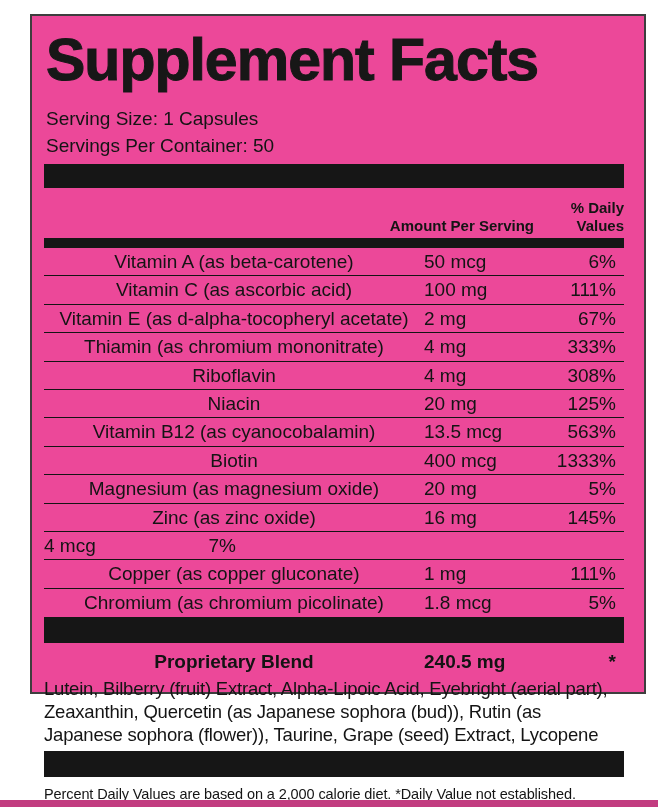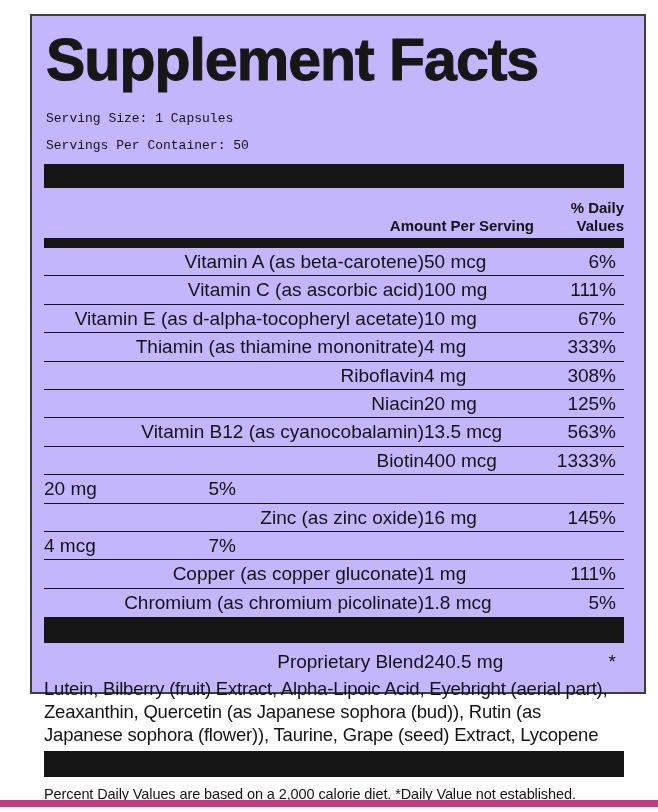"Supplement Facts" .label-box { background: #c4b5fd -> #ec4899 }
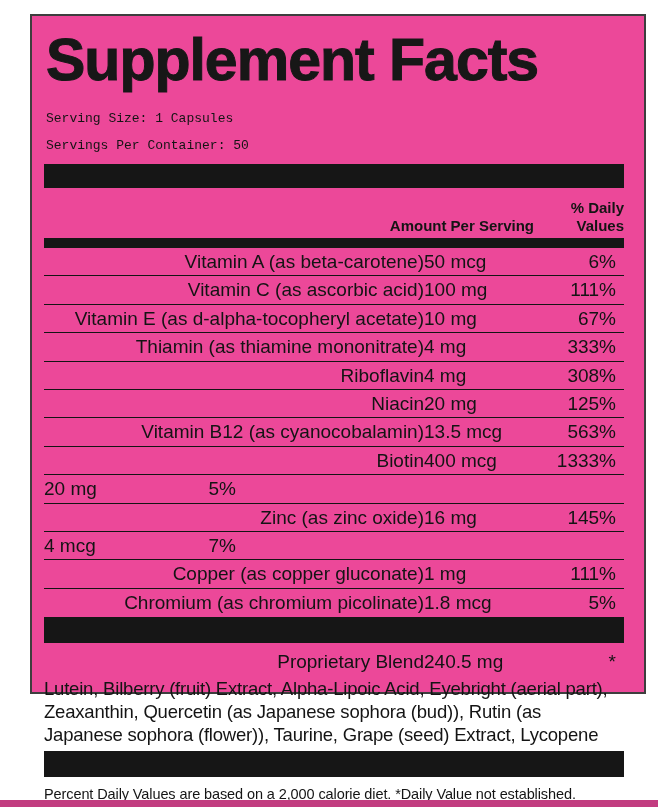"Serving Size: 1 Capsules" .serving-line { font-family: Liberation Mono, monospace -> none; font-size: 13px -> 19px }
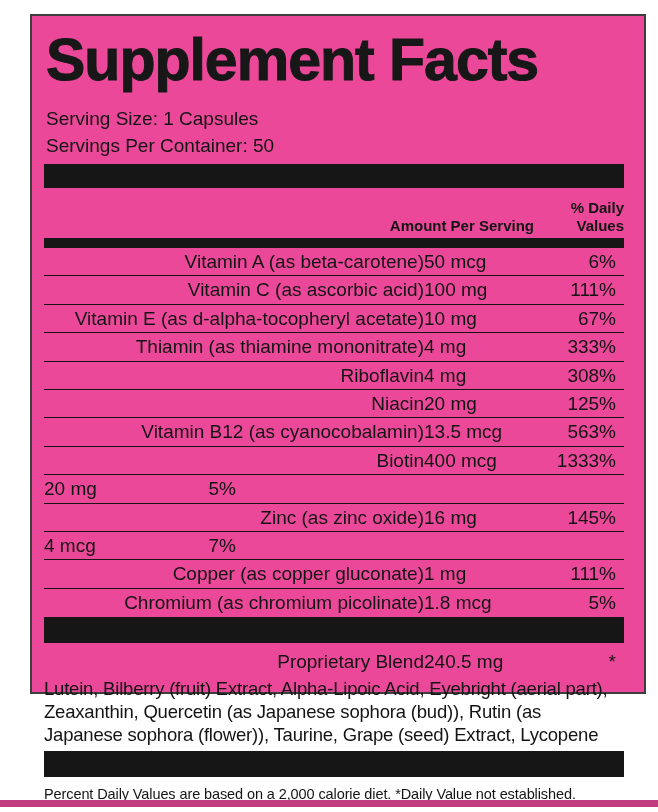"Vitamin A (as beta-carotene)" .cell-name { text-align: right -> center }
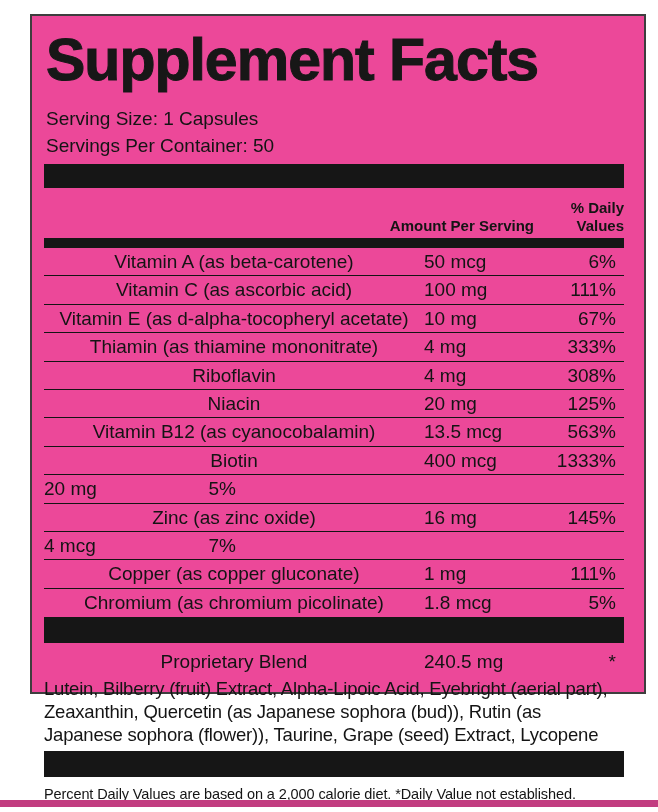"10 mg" div.cell-amount { text: 10 -> 2 }
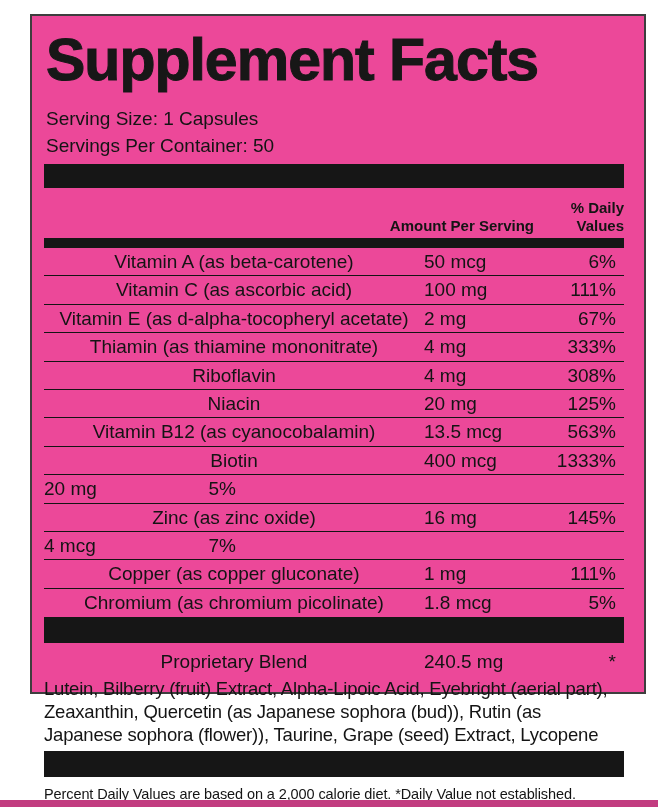"Thiamin (as thiamine mononitrate)" div.cell-name { text: thiamine -> chromium }
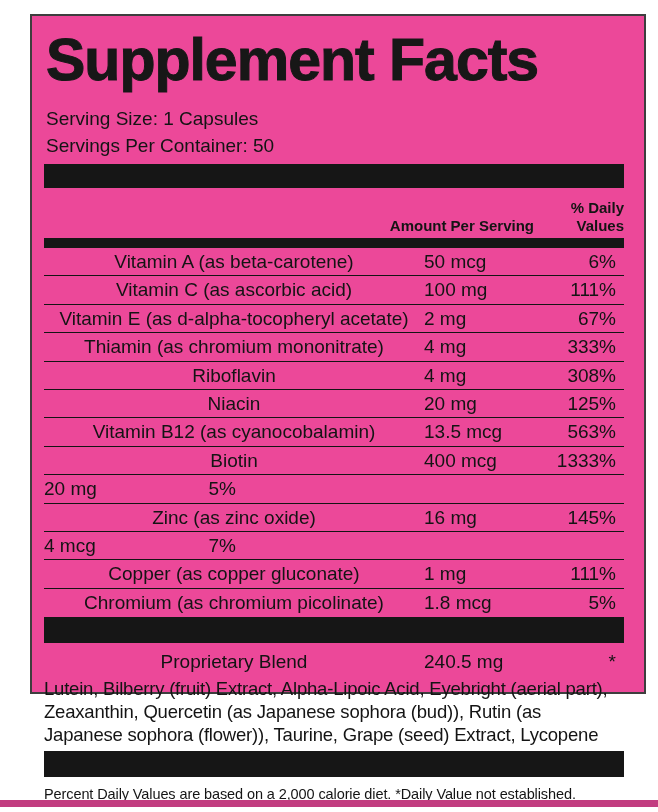"Magnesium (as magnesium oxide)" div.cell-name { html: none -> <div>Magnesium (as magnesium oxide)</div> }
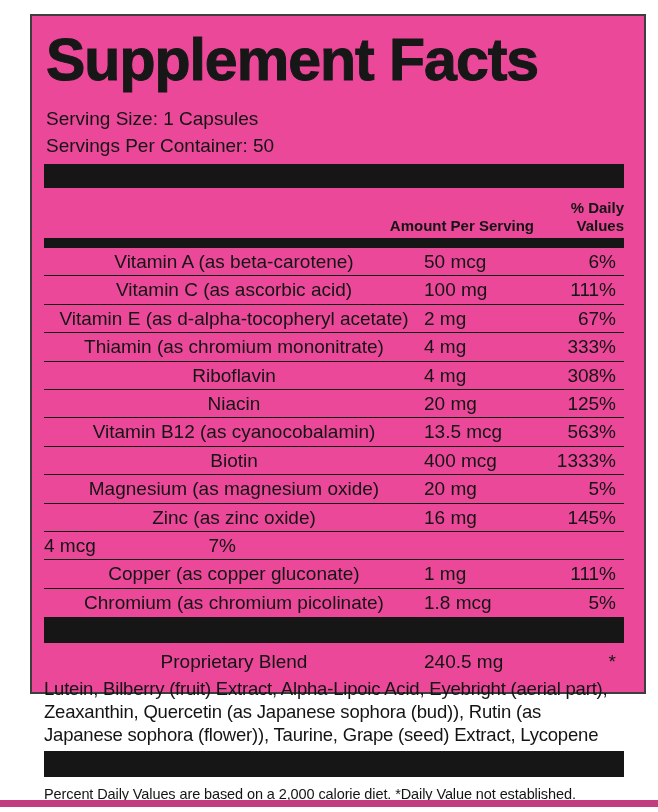"Proprietary Blend" .blend-row { font-weight: normal -> bold }
